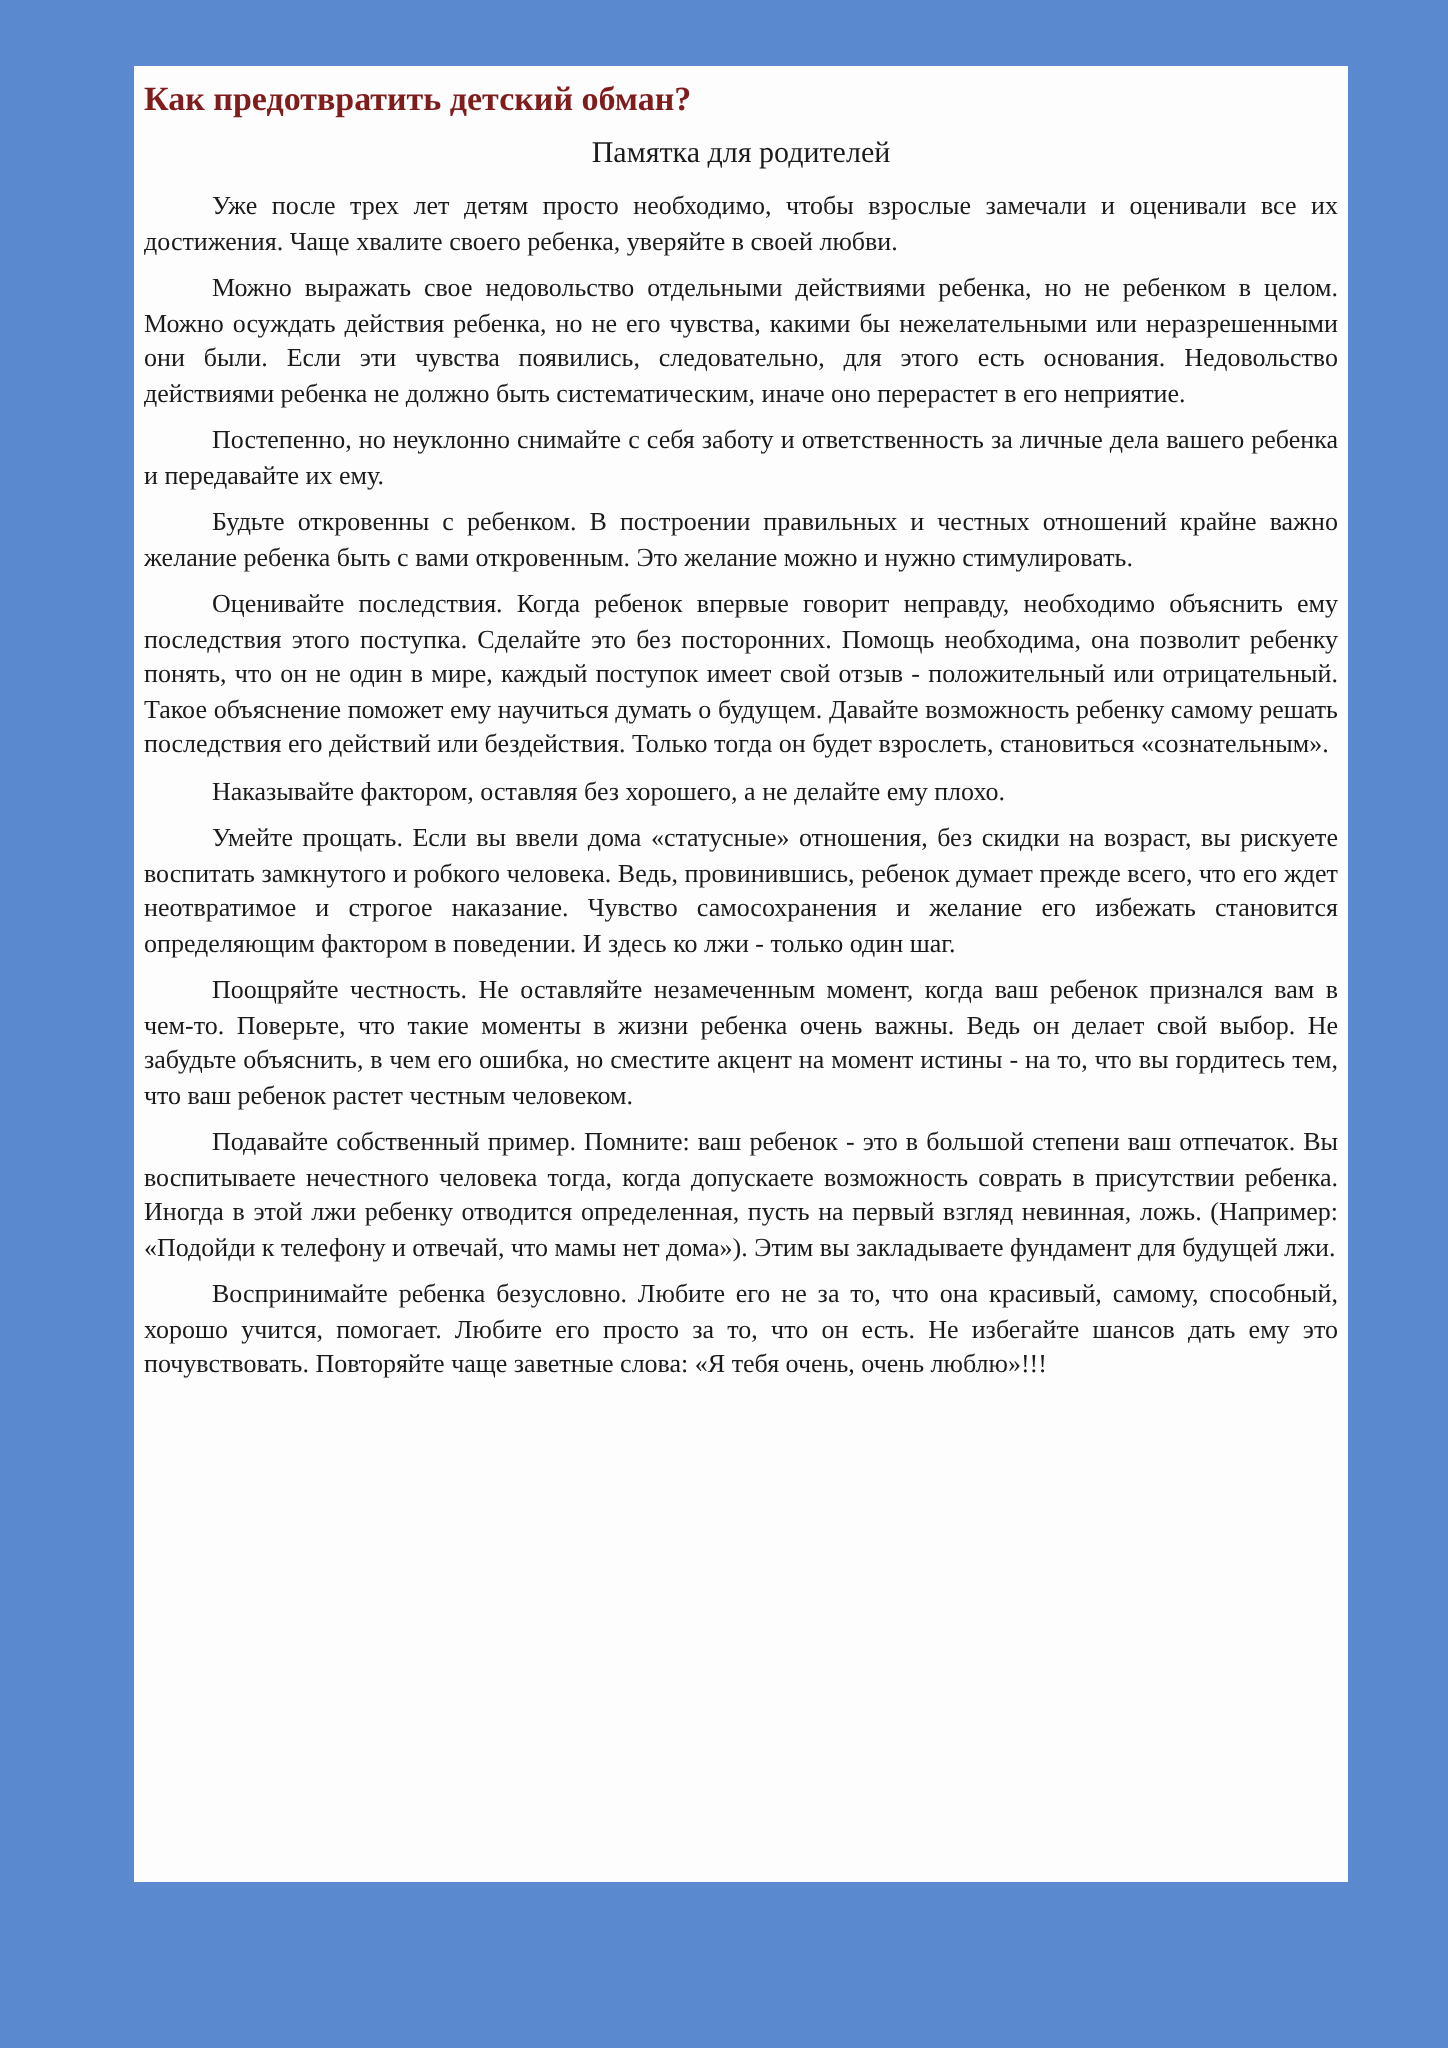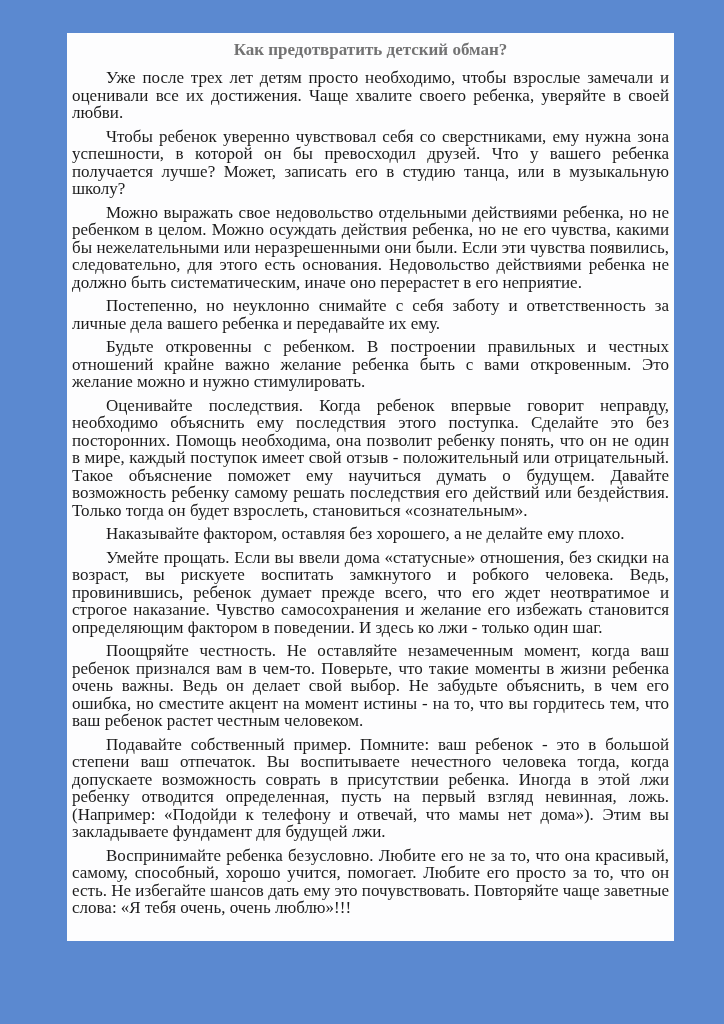"Как предотвратить детский обман?" .title { color: #737373 -> #7f1d1d; text-align: center -> left }
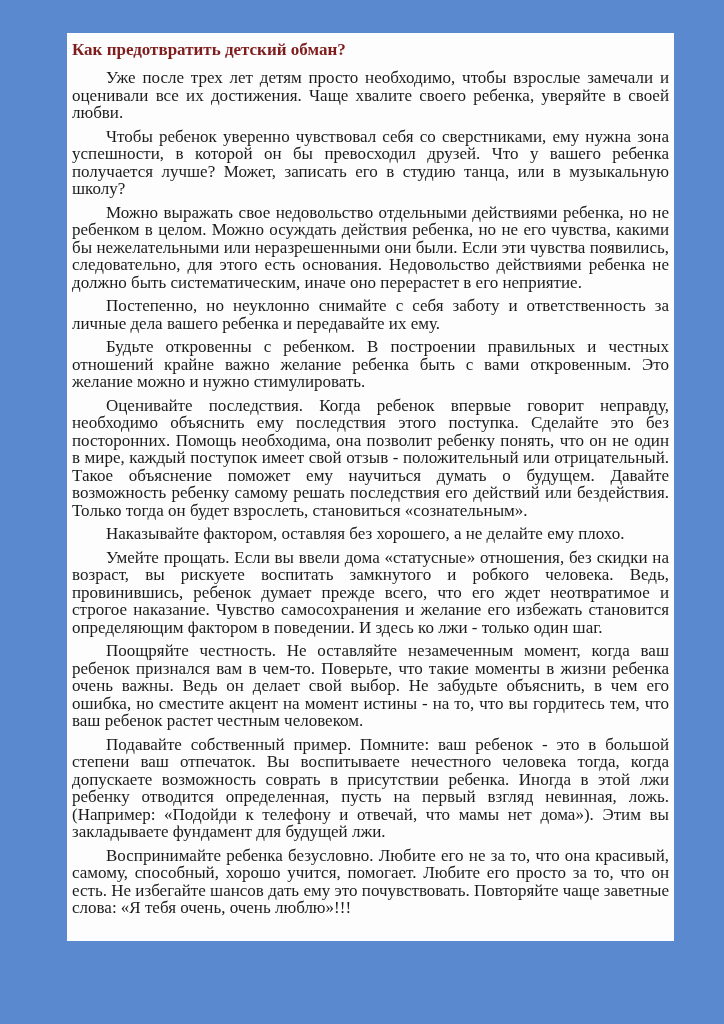"Памятка для родителей" h2.subtitle { html: none -> <h2>Памятка для родителей</h2> }
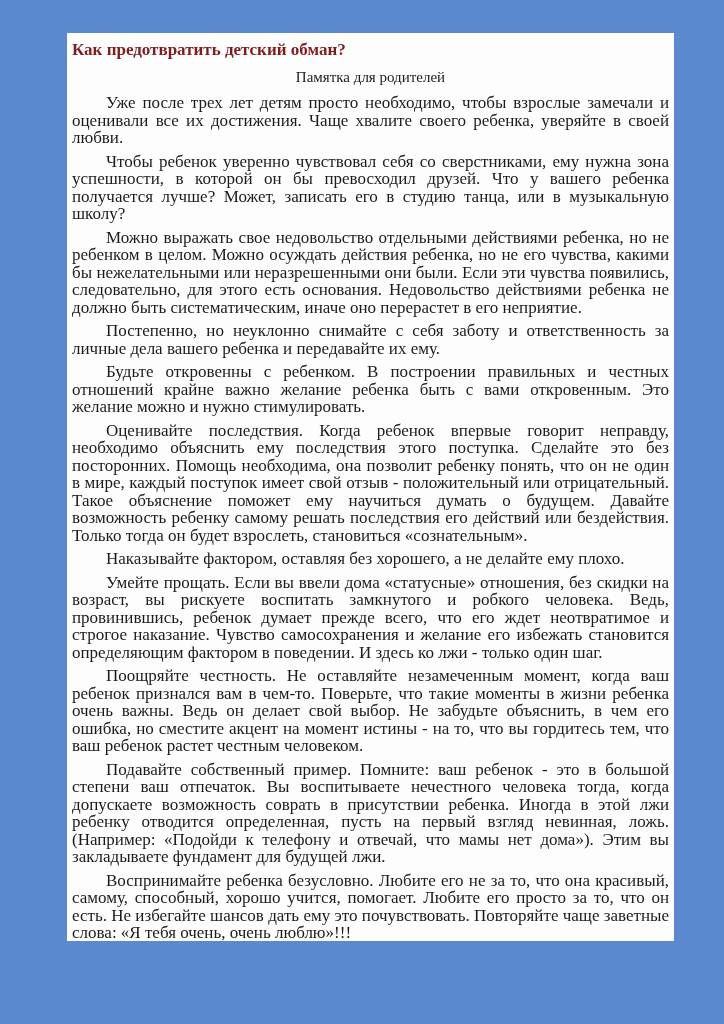"Уже после трех лет детям" .body-text .para { font-size: 17px -> 13px }
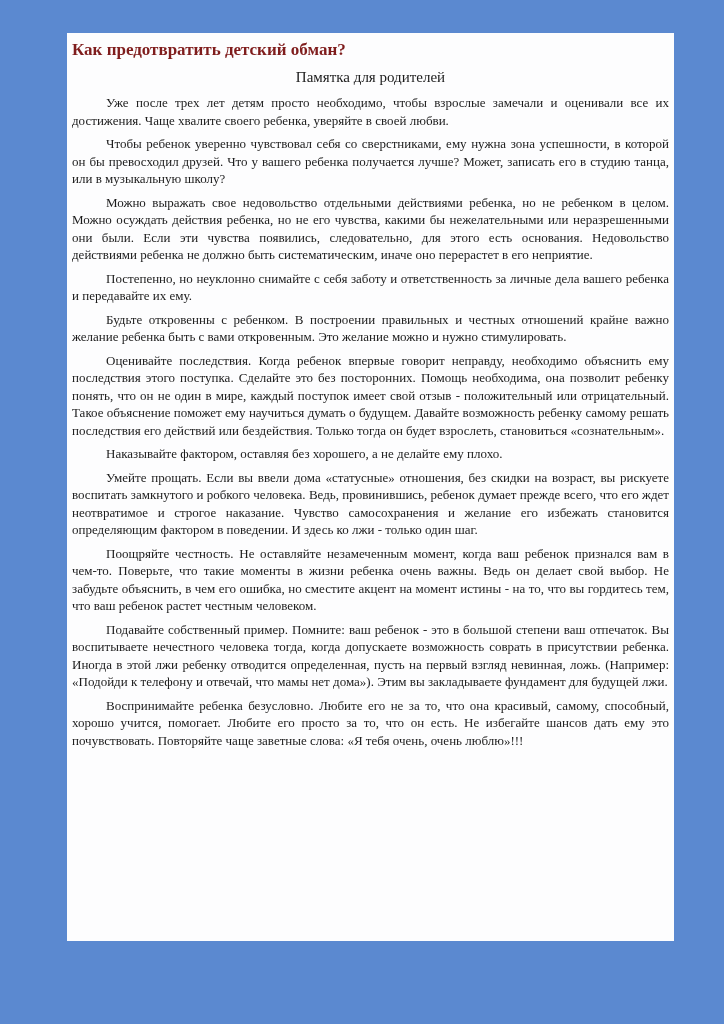"Чтобы ребенок уверенно чувствовал себя" p.para { html: <p>Чтобы ребенок уверенно чувствовал себя со сверстниками, ему нужна зона успешности, в которой он бы превосходил друзей. Что у вашего ребенка получается лучше? Может, записать его в студию танца, или в музыкальную школу?</p> -> none }
